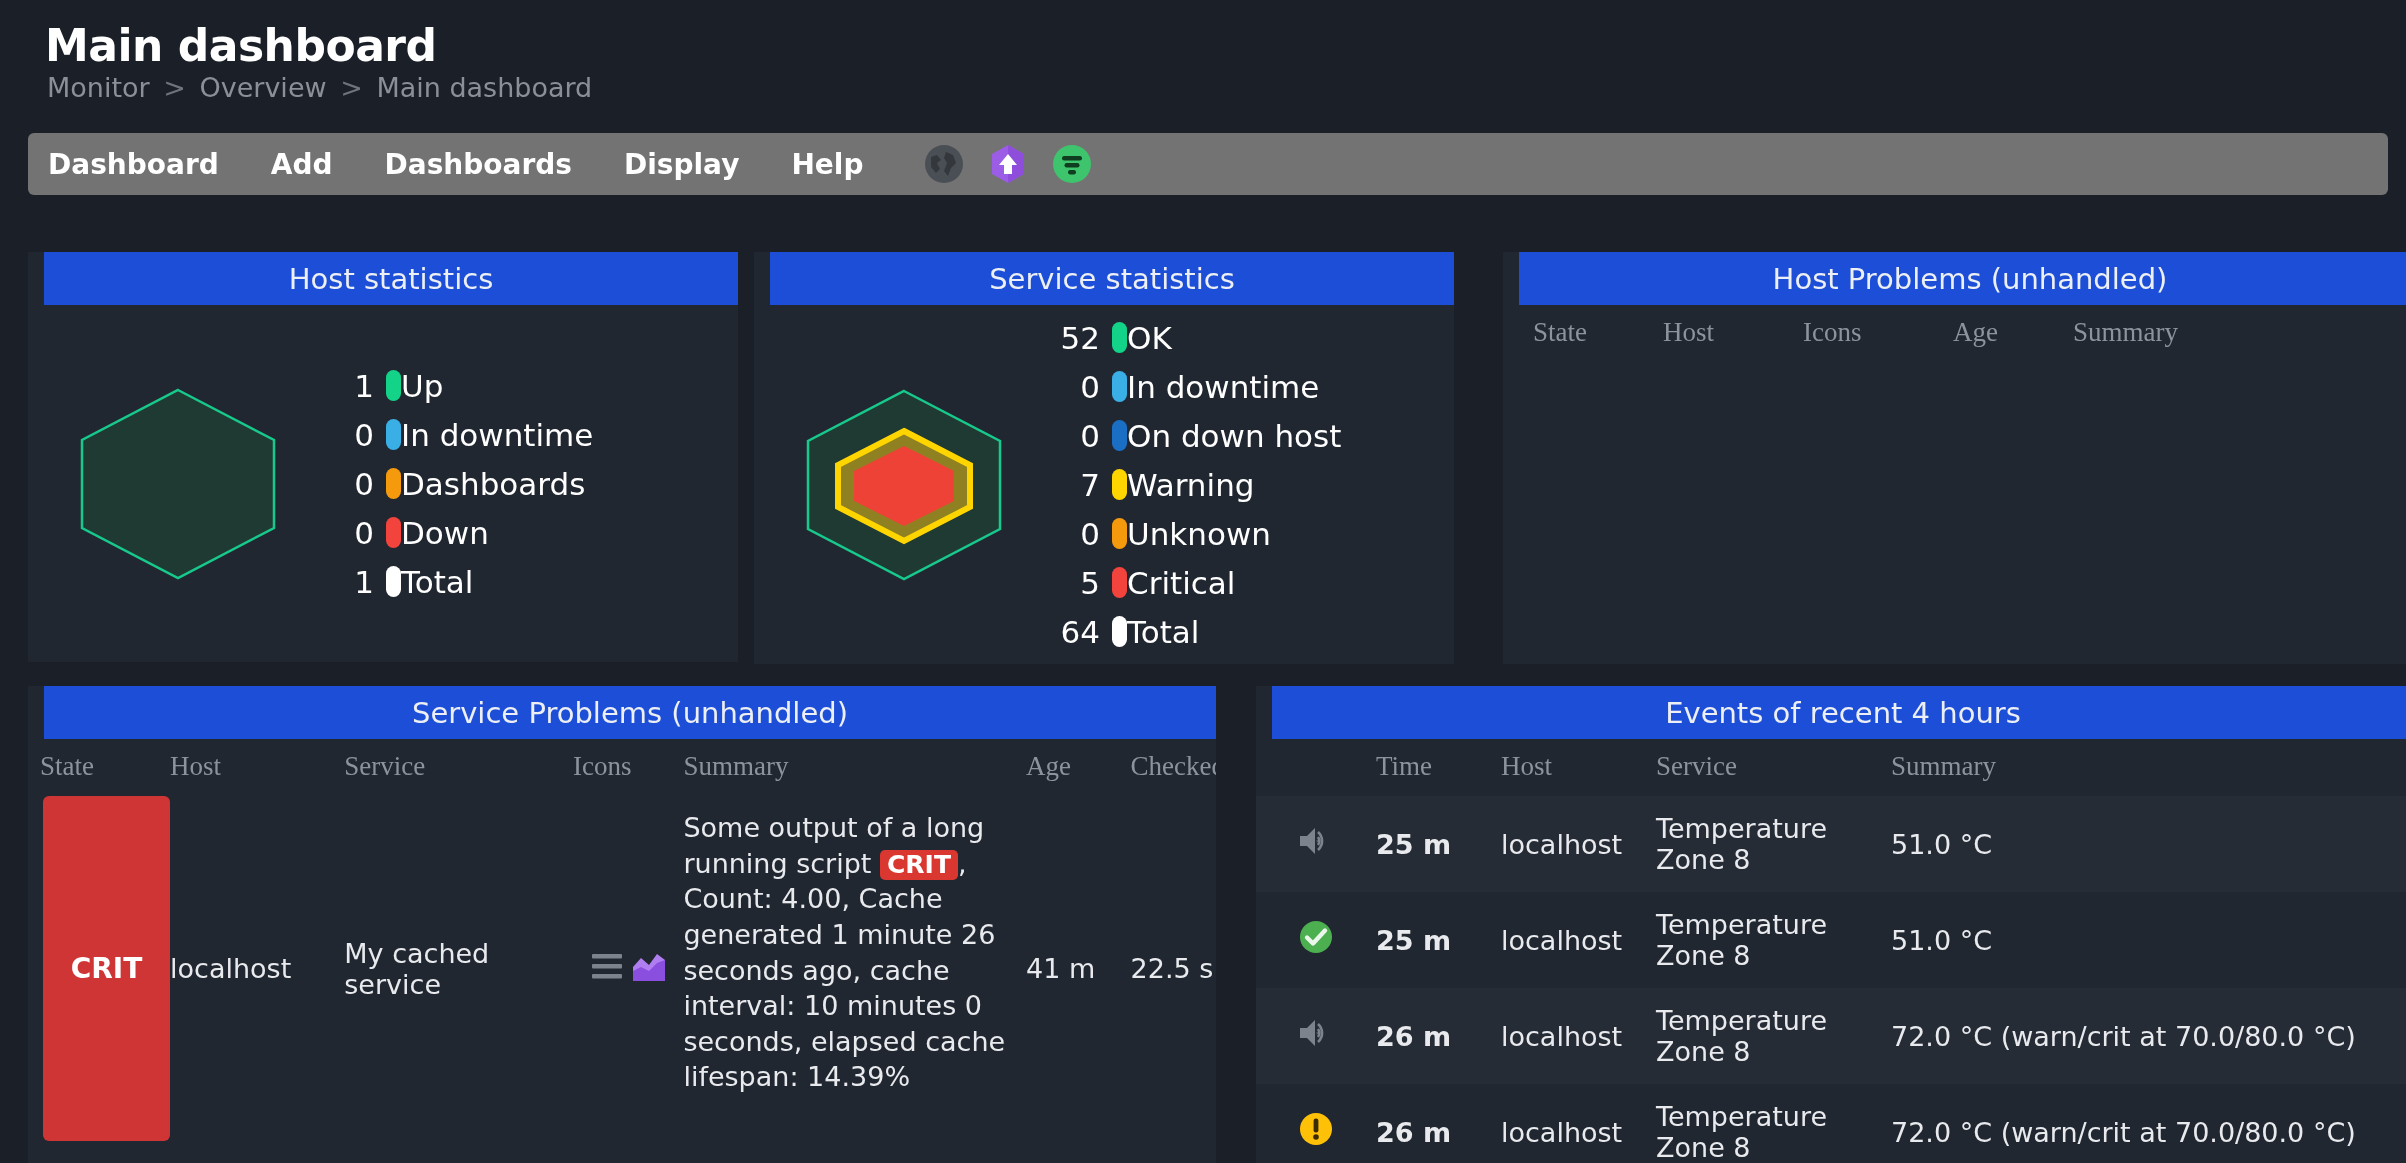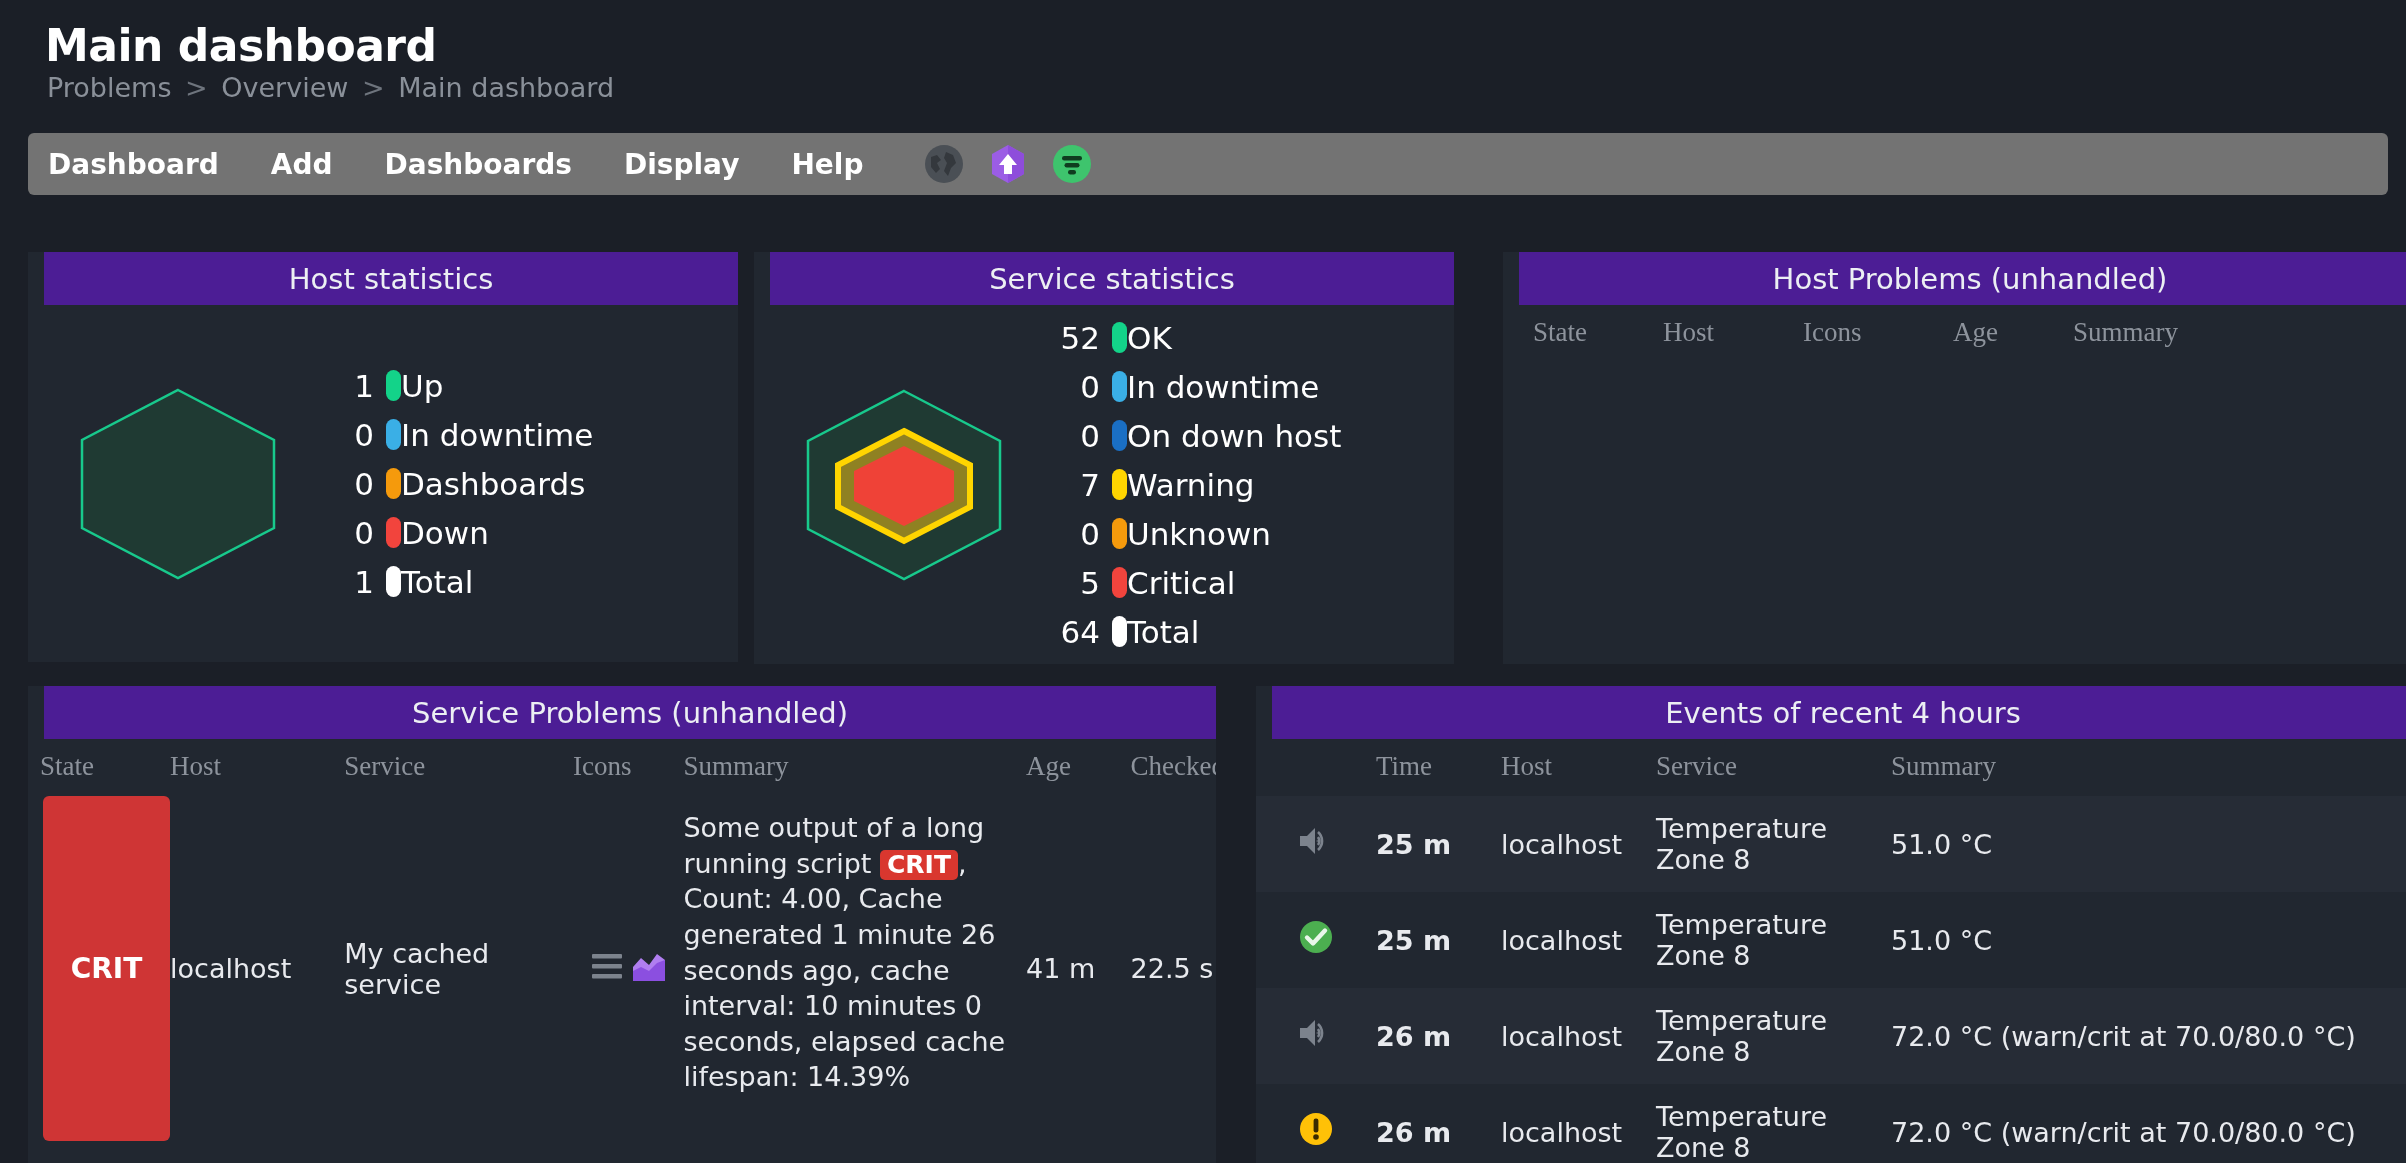"Problems" span { text: Problems -> Monitor }
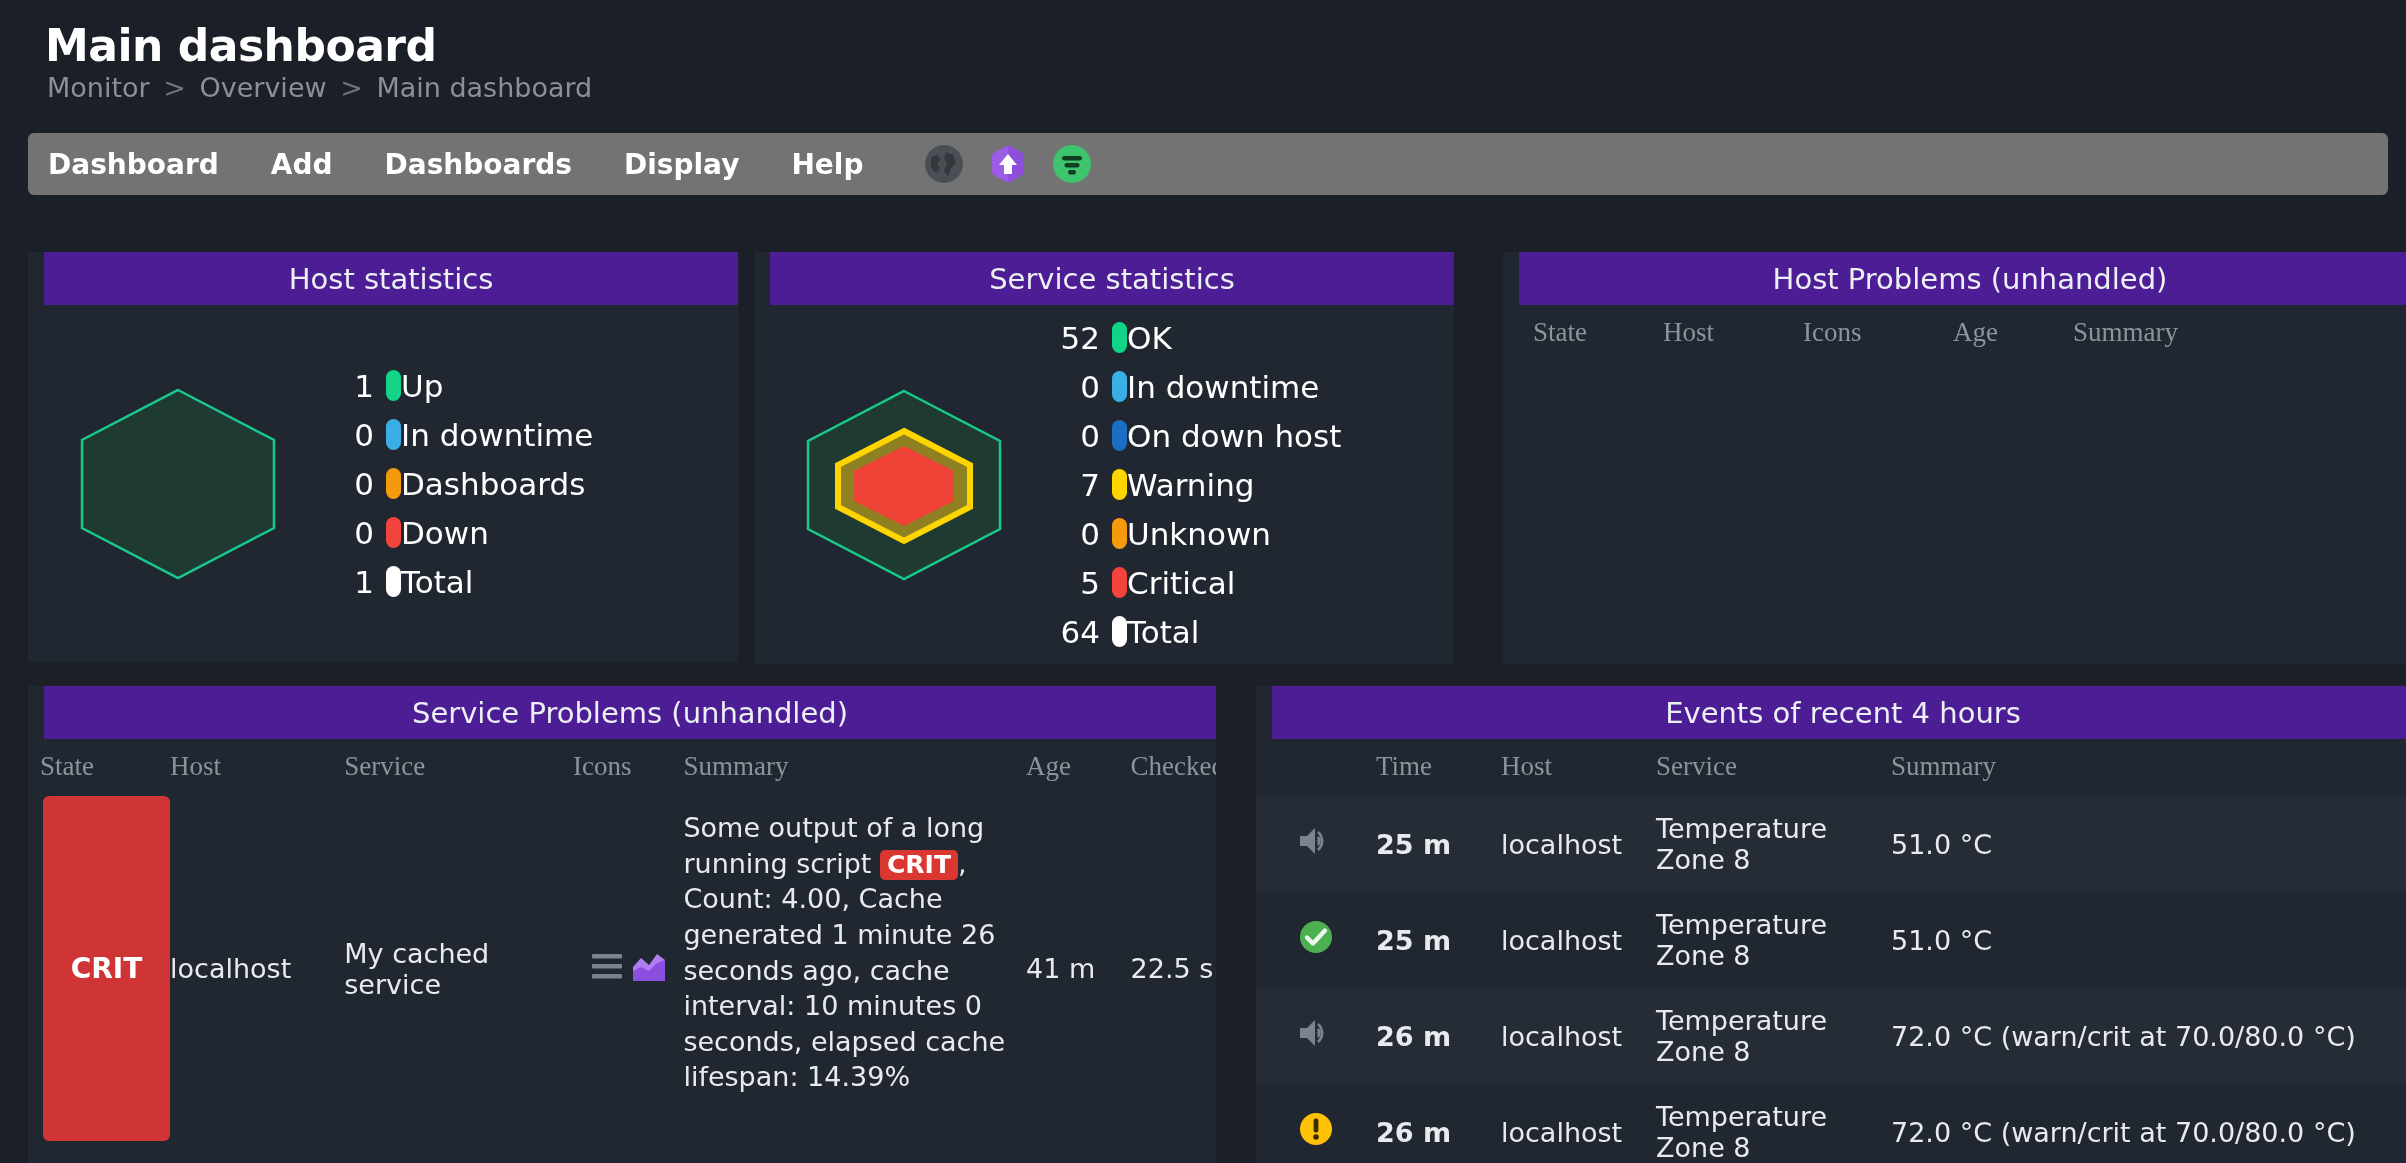"Host statistics" .panel-head { background: #4c1d95 -> #1d4ed8 }
